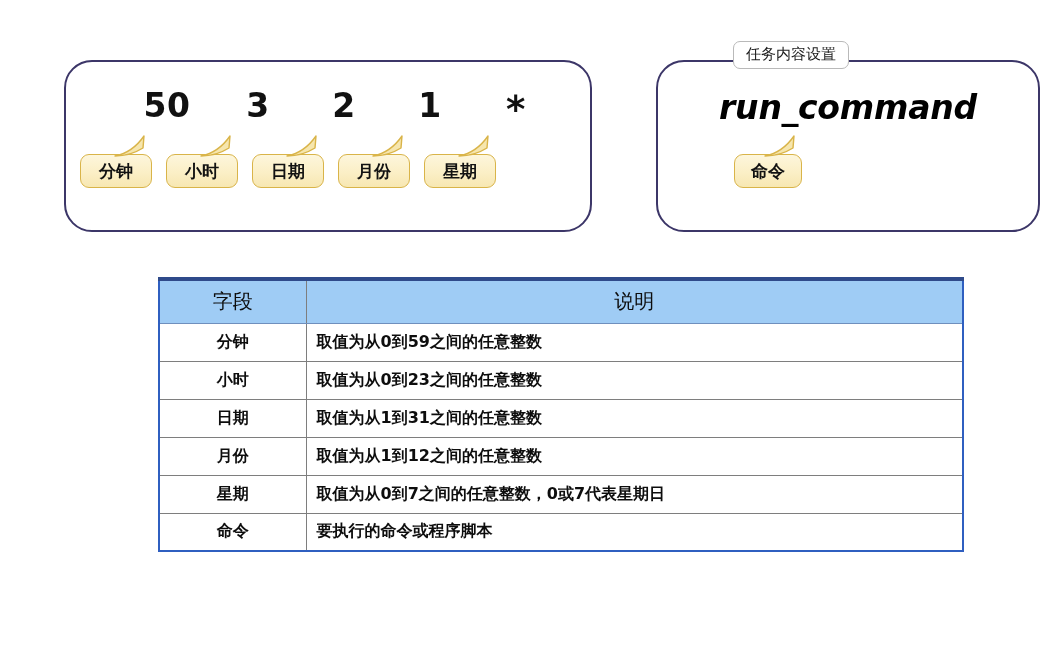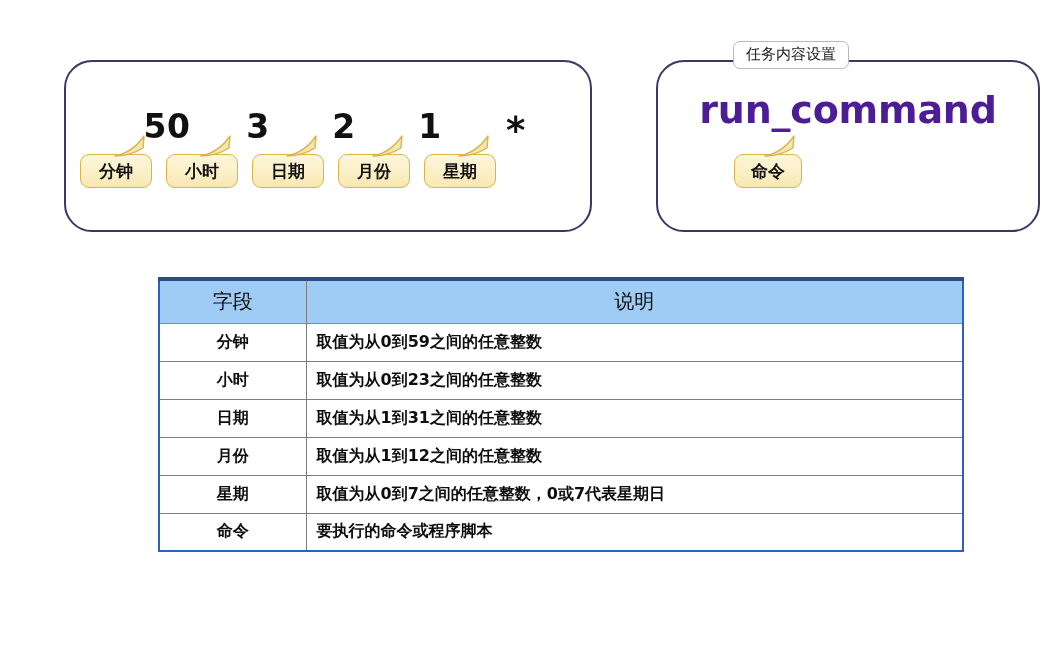"50" .value { margin-top: 21px -> none }
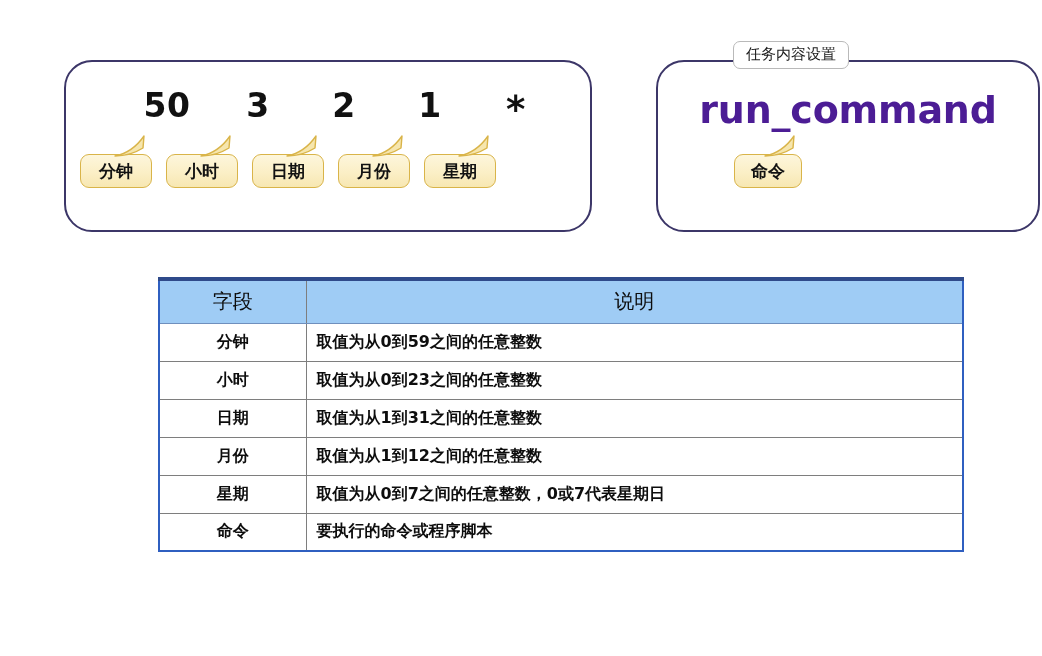"run_command" #cmd-text { color: #4c1d95 -> #000000; font-size: 38px -> 33px; font-style: none -> italic }
